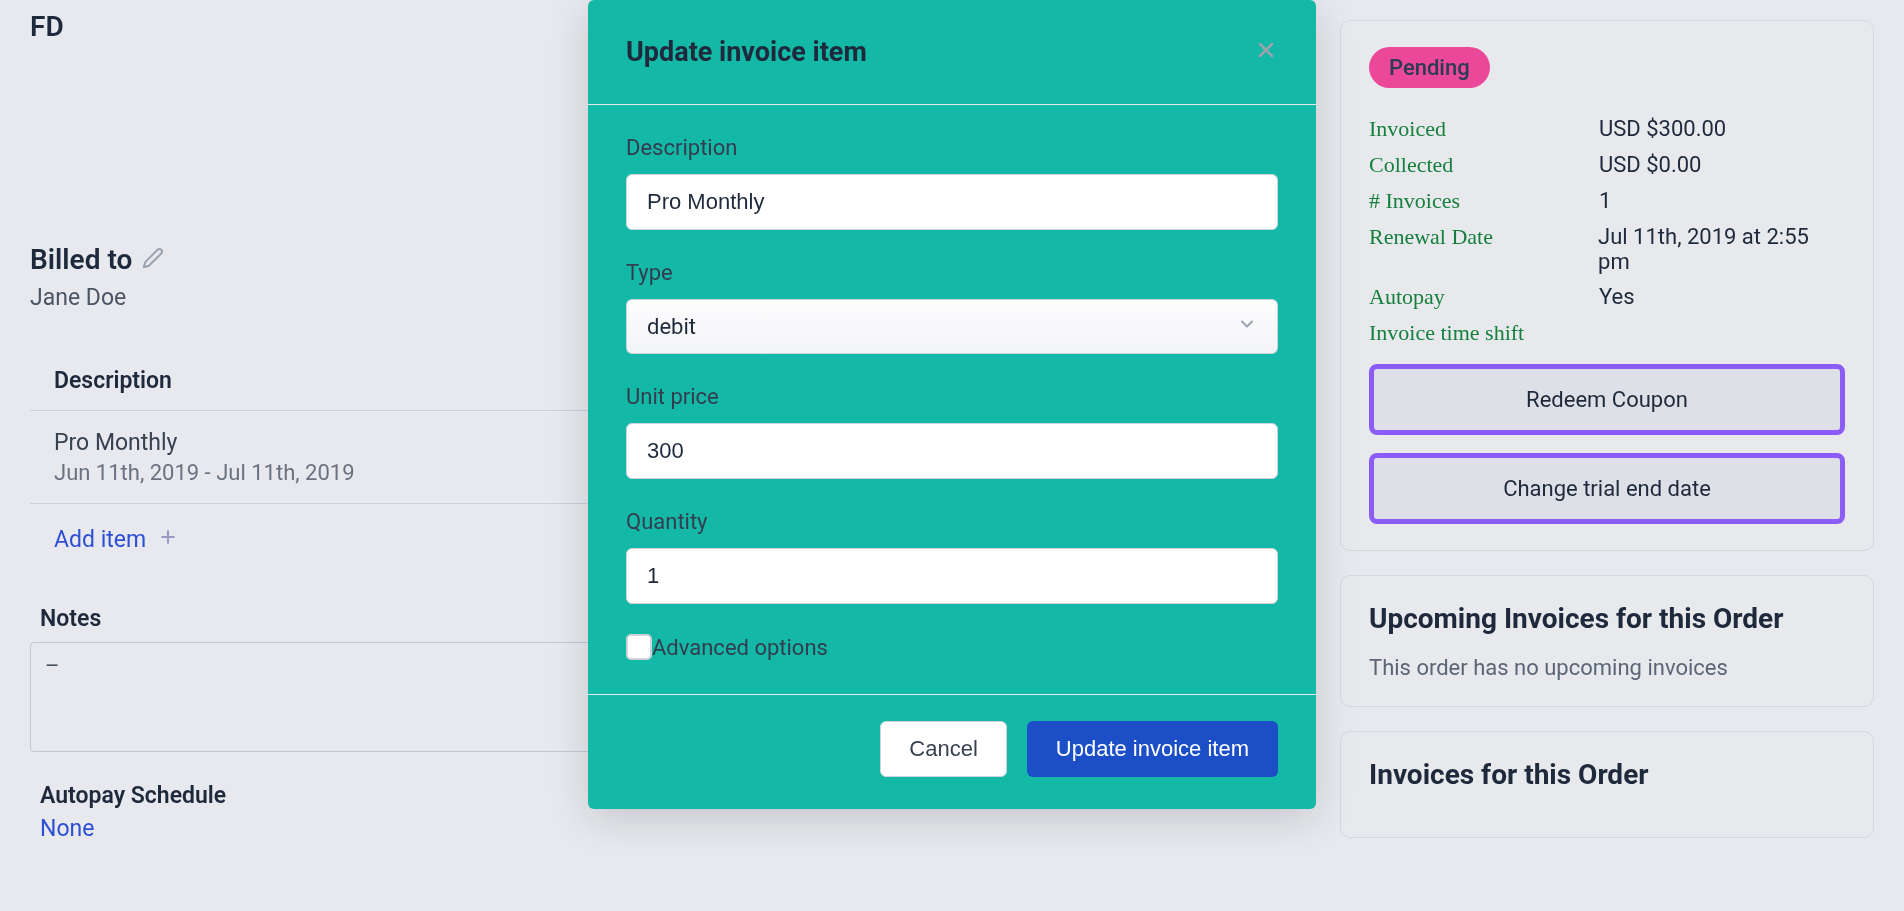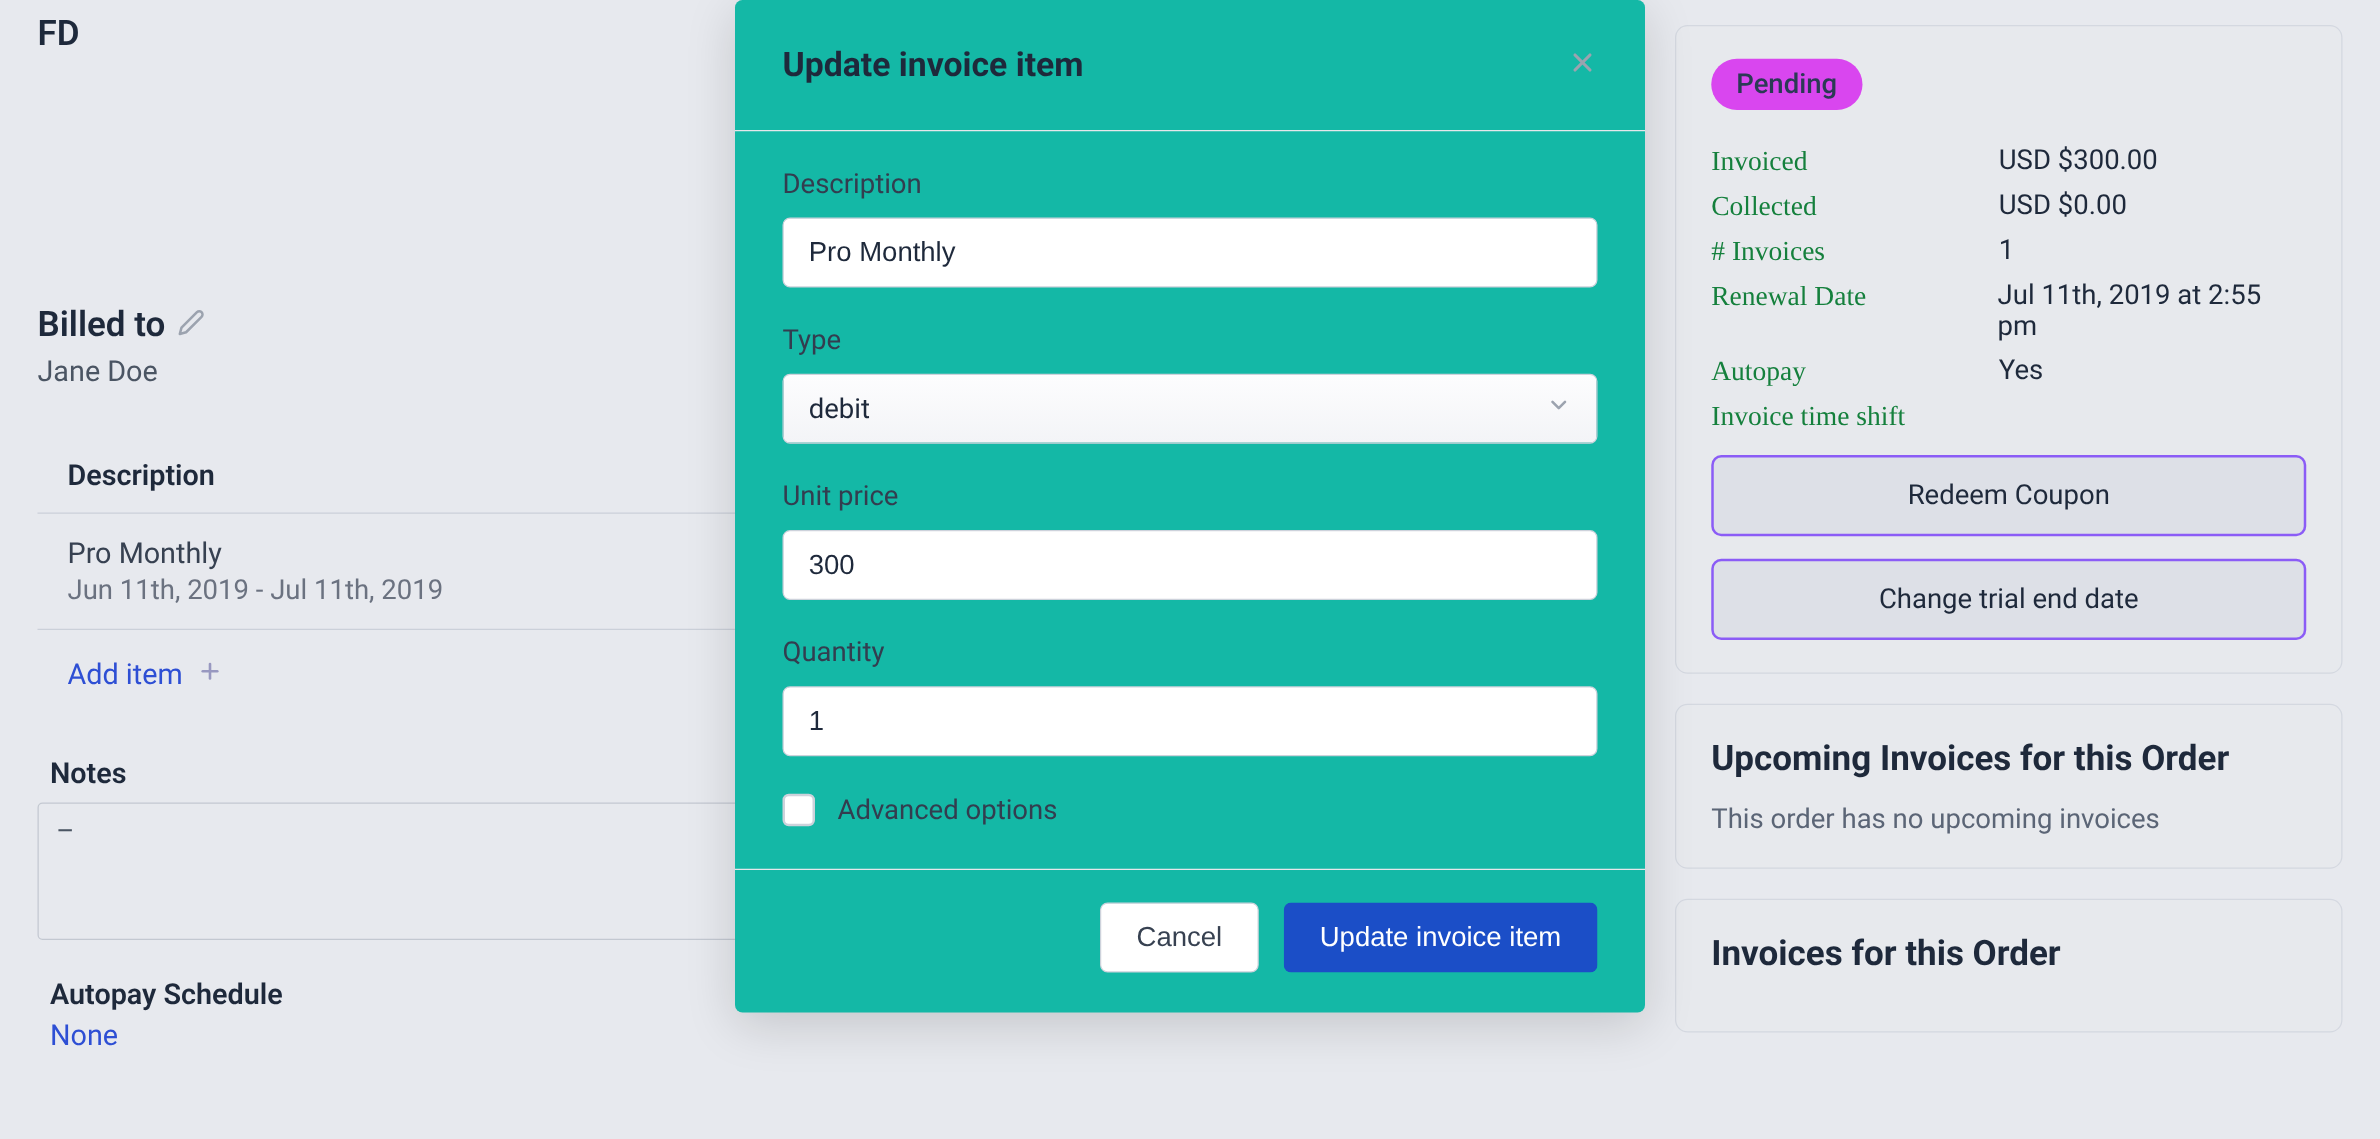"Pending" .pending-badge { background: #d946ef -> #ec4899 }
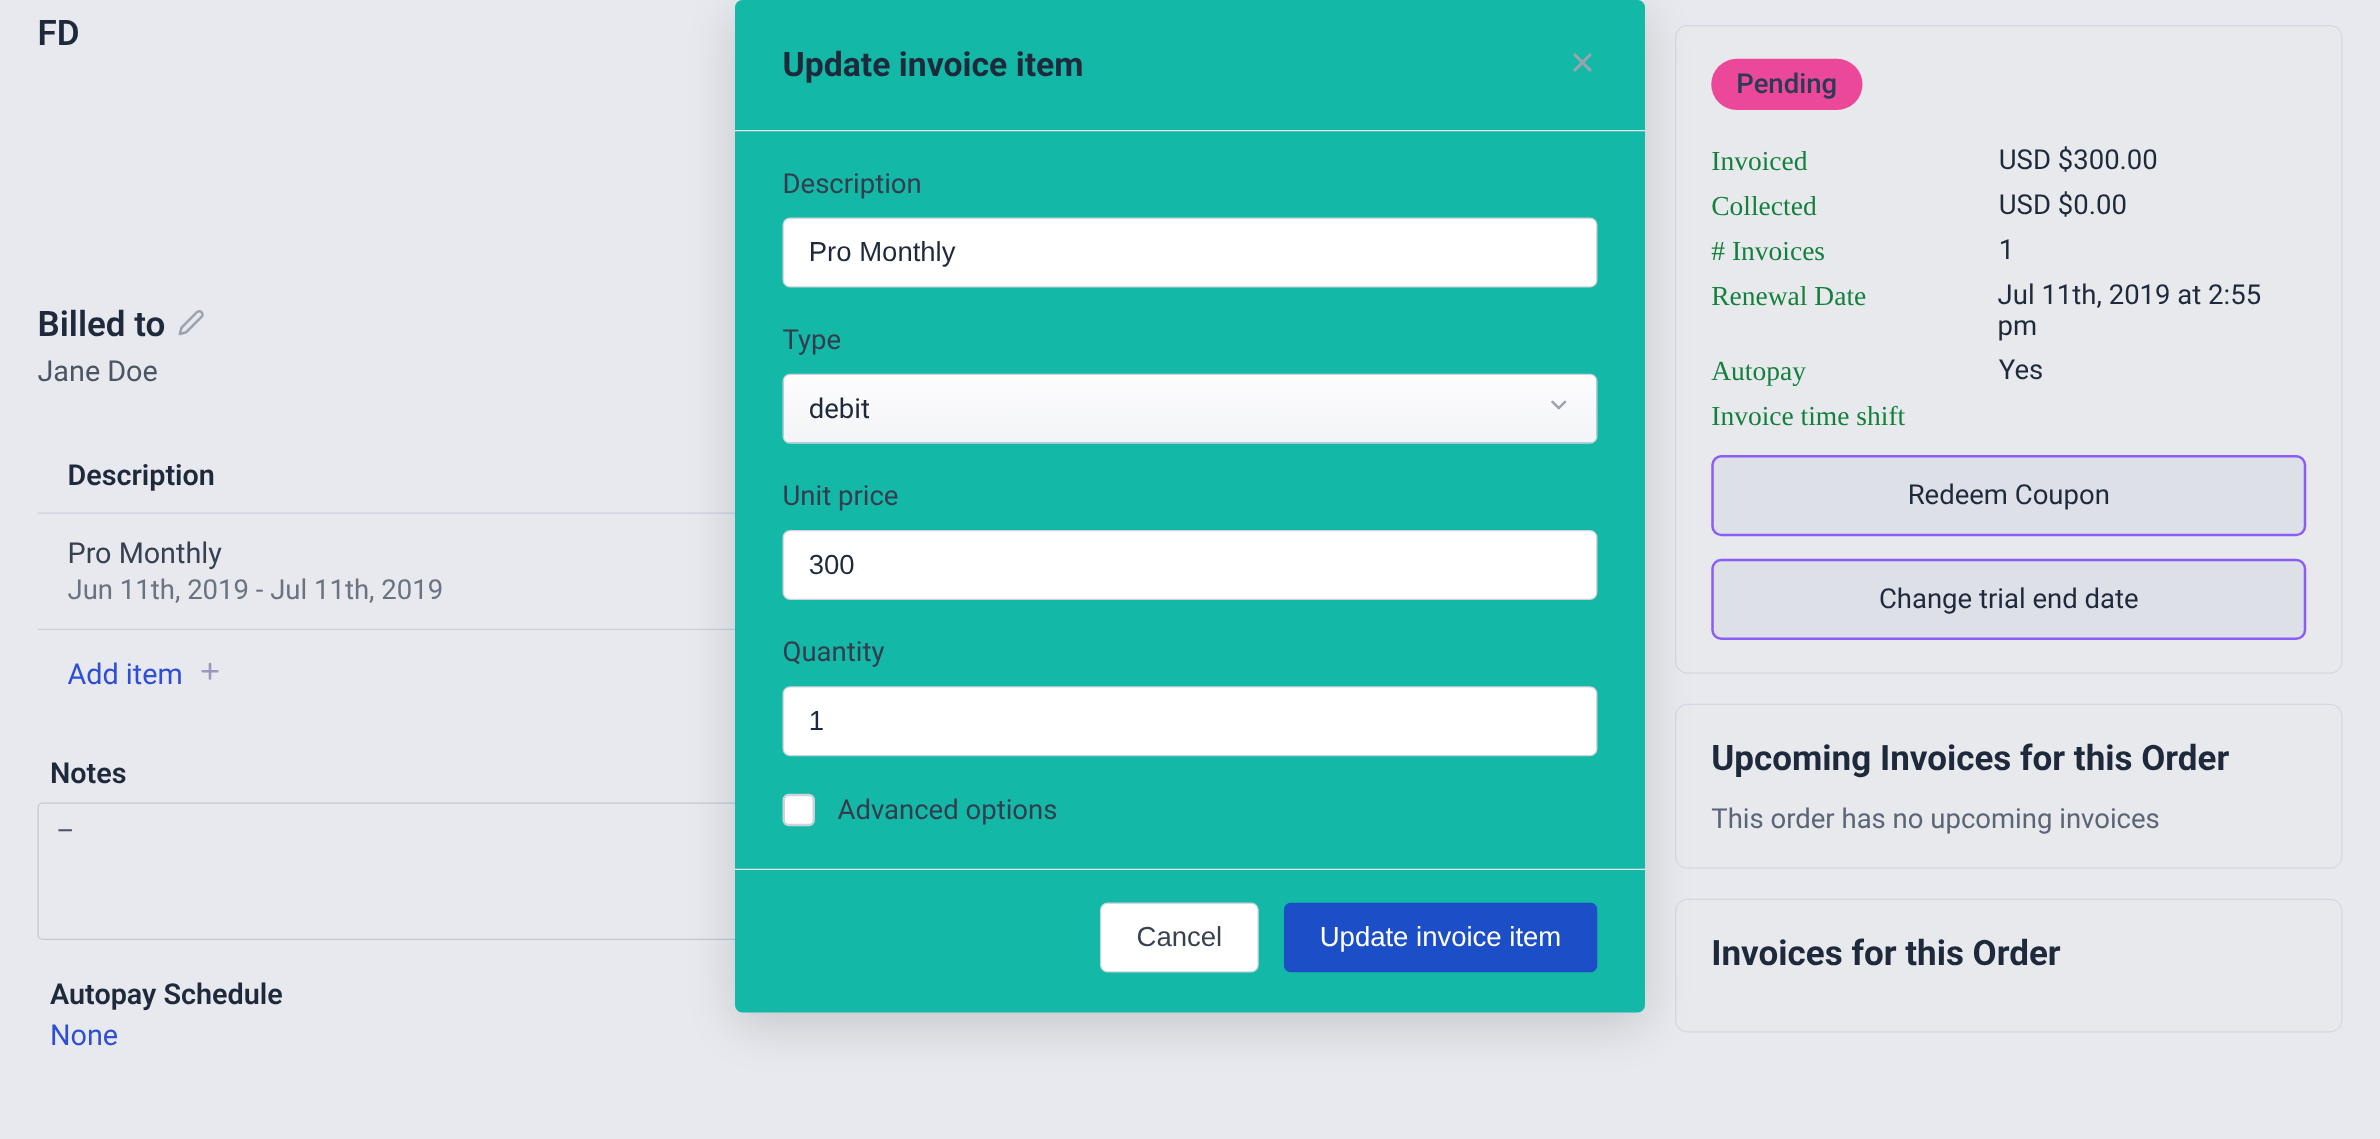"Redeem Coupon" .side-btn { border: 2px solid #8b5cf6 -> 5px solid #8b5cf6 }
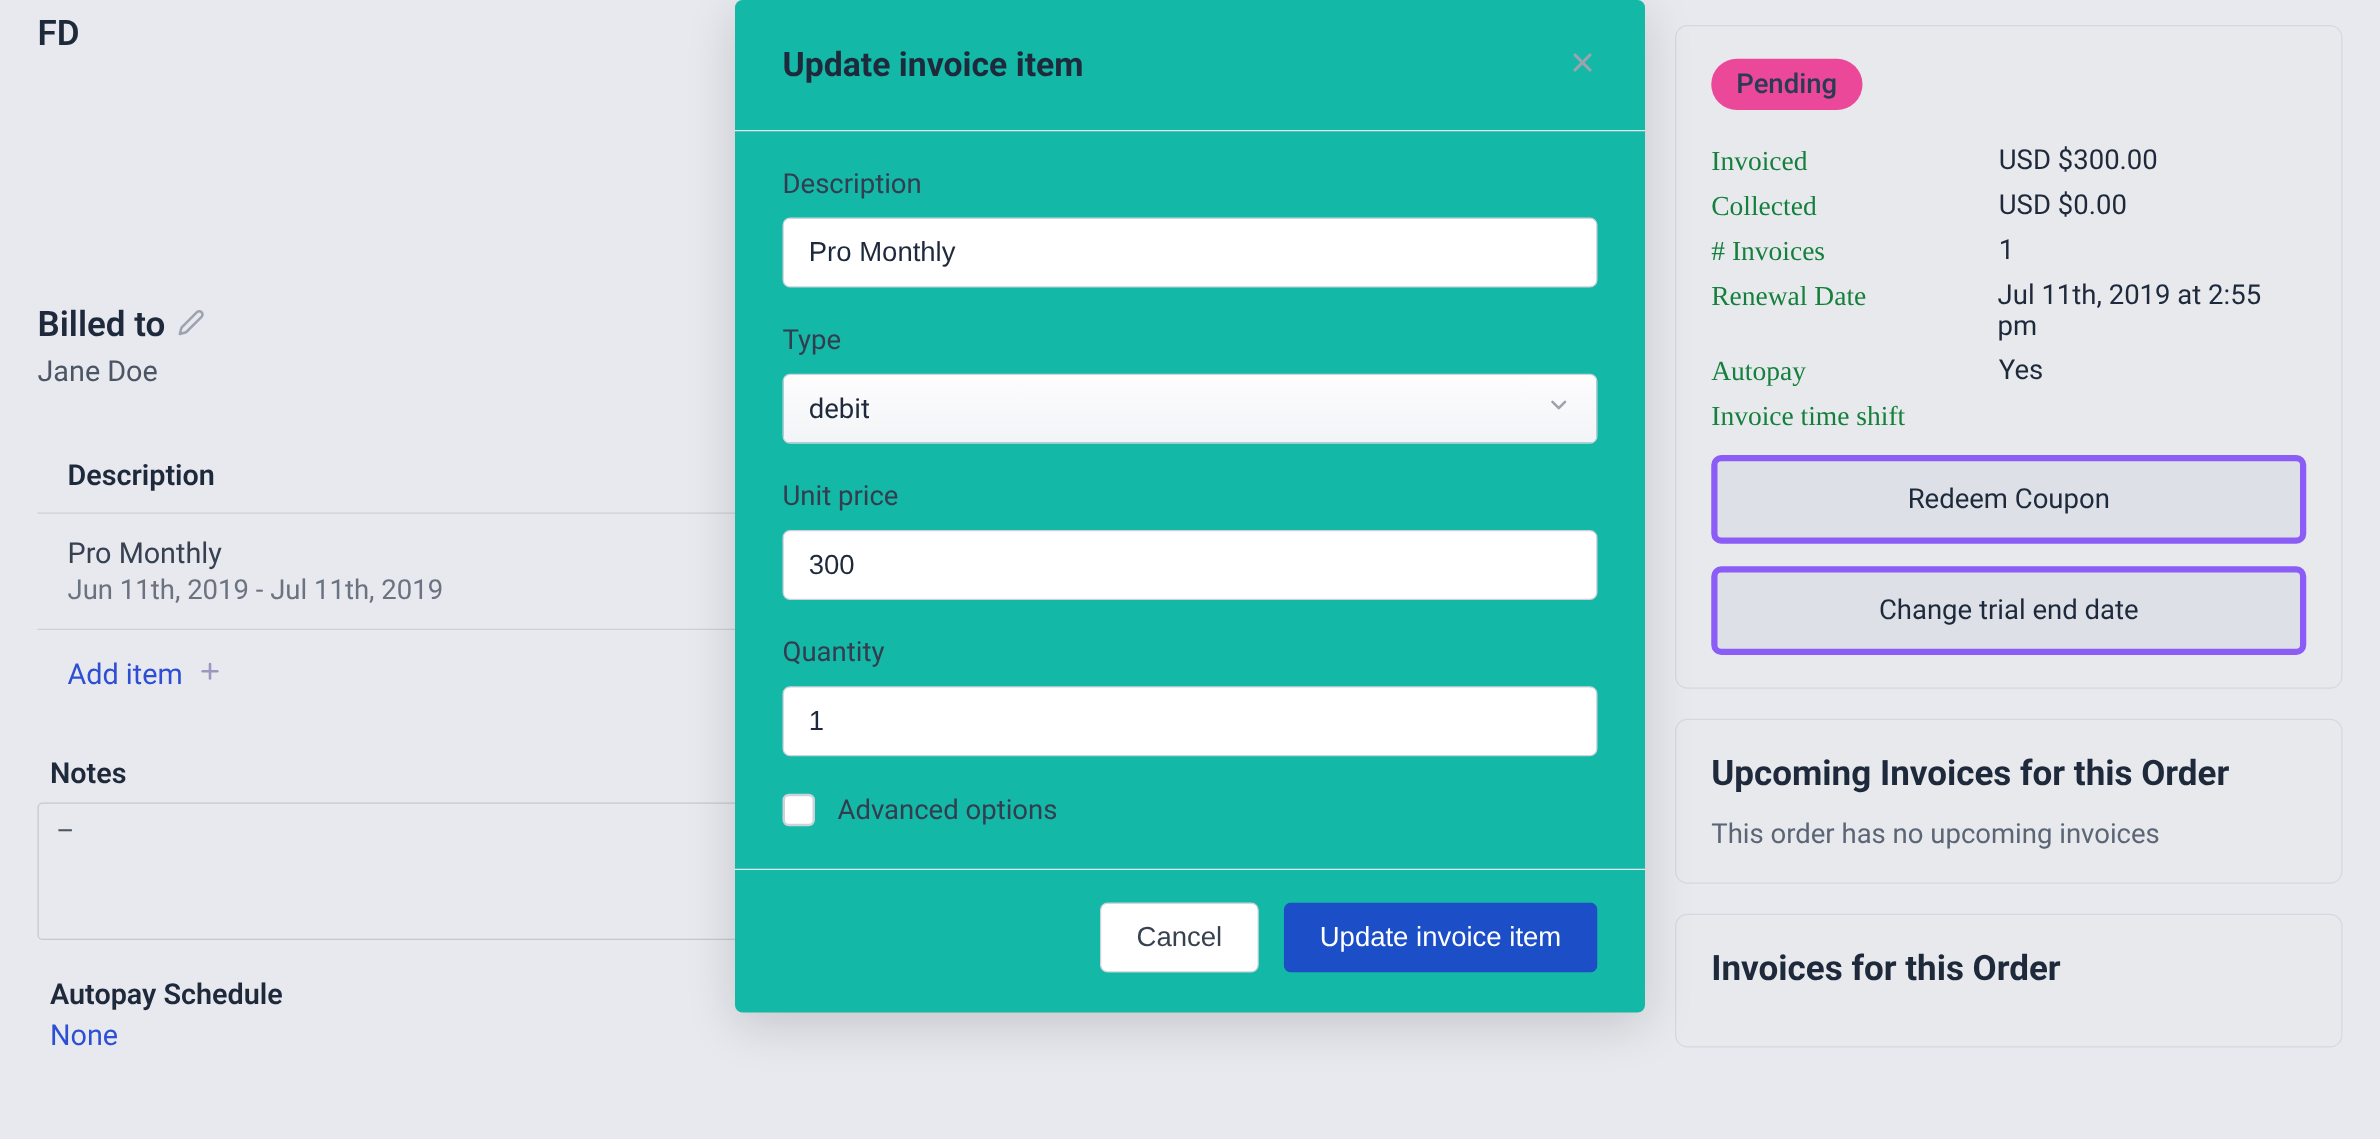"Advanced options" .checkbox-row { gap: 18px -> none }
